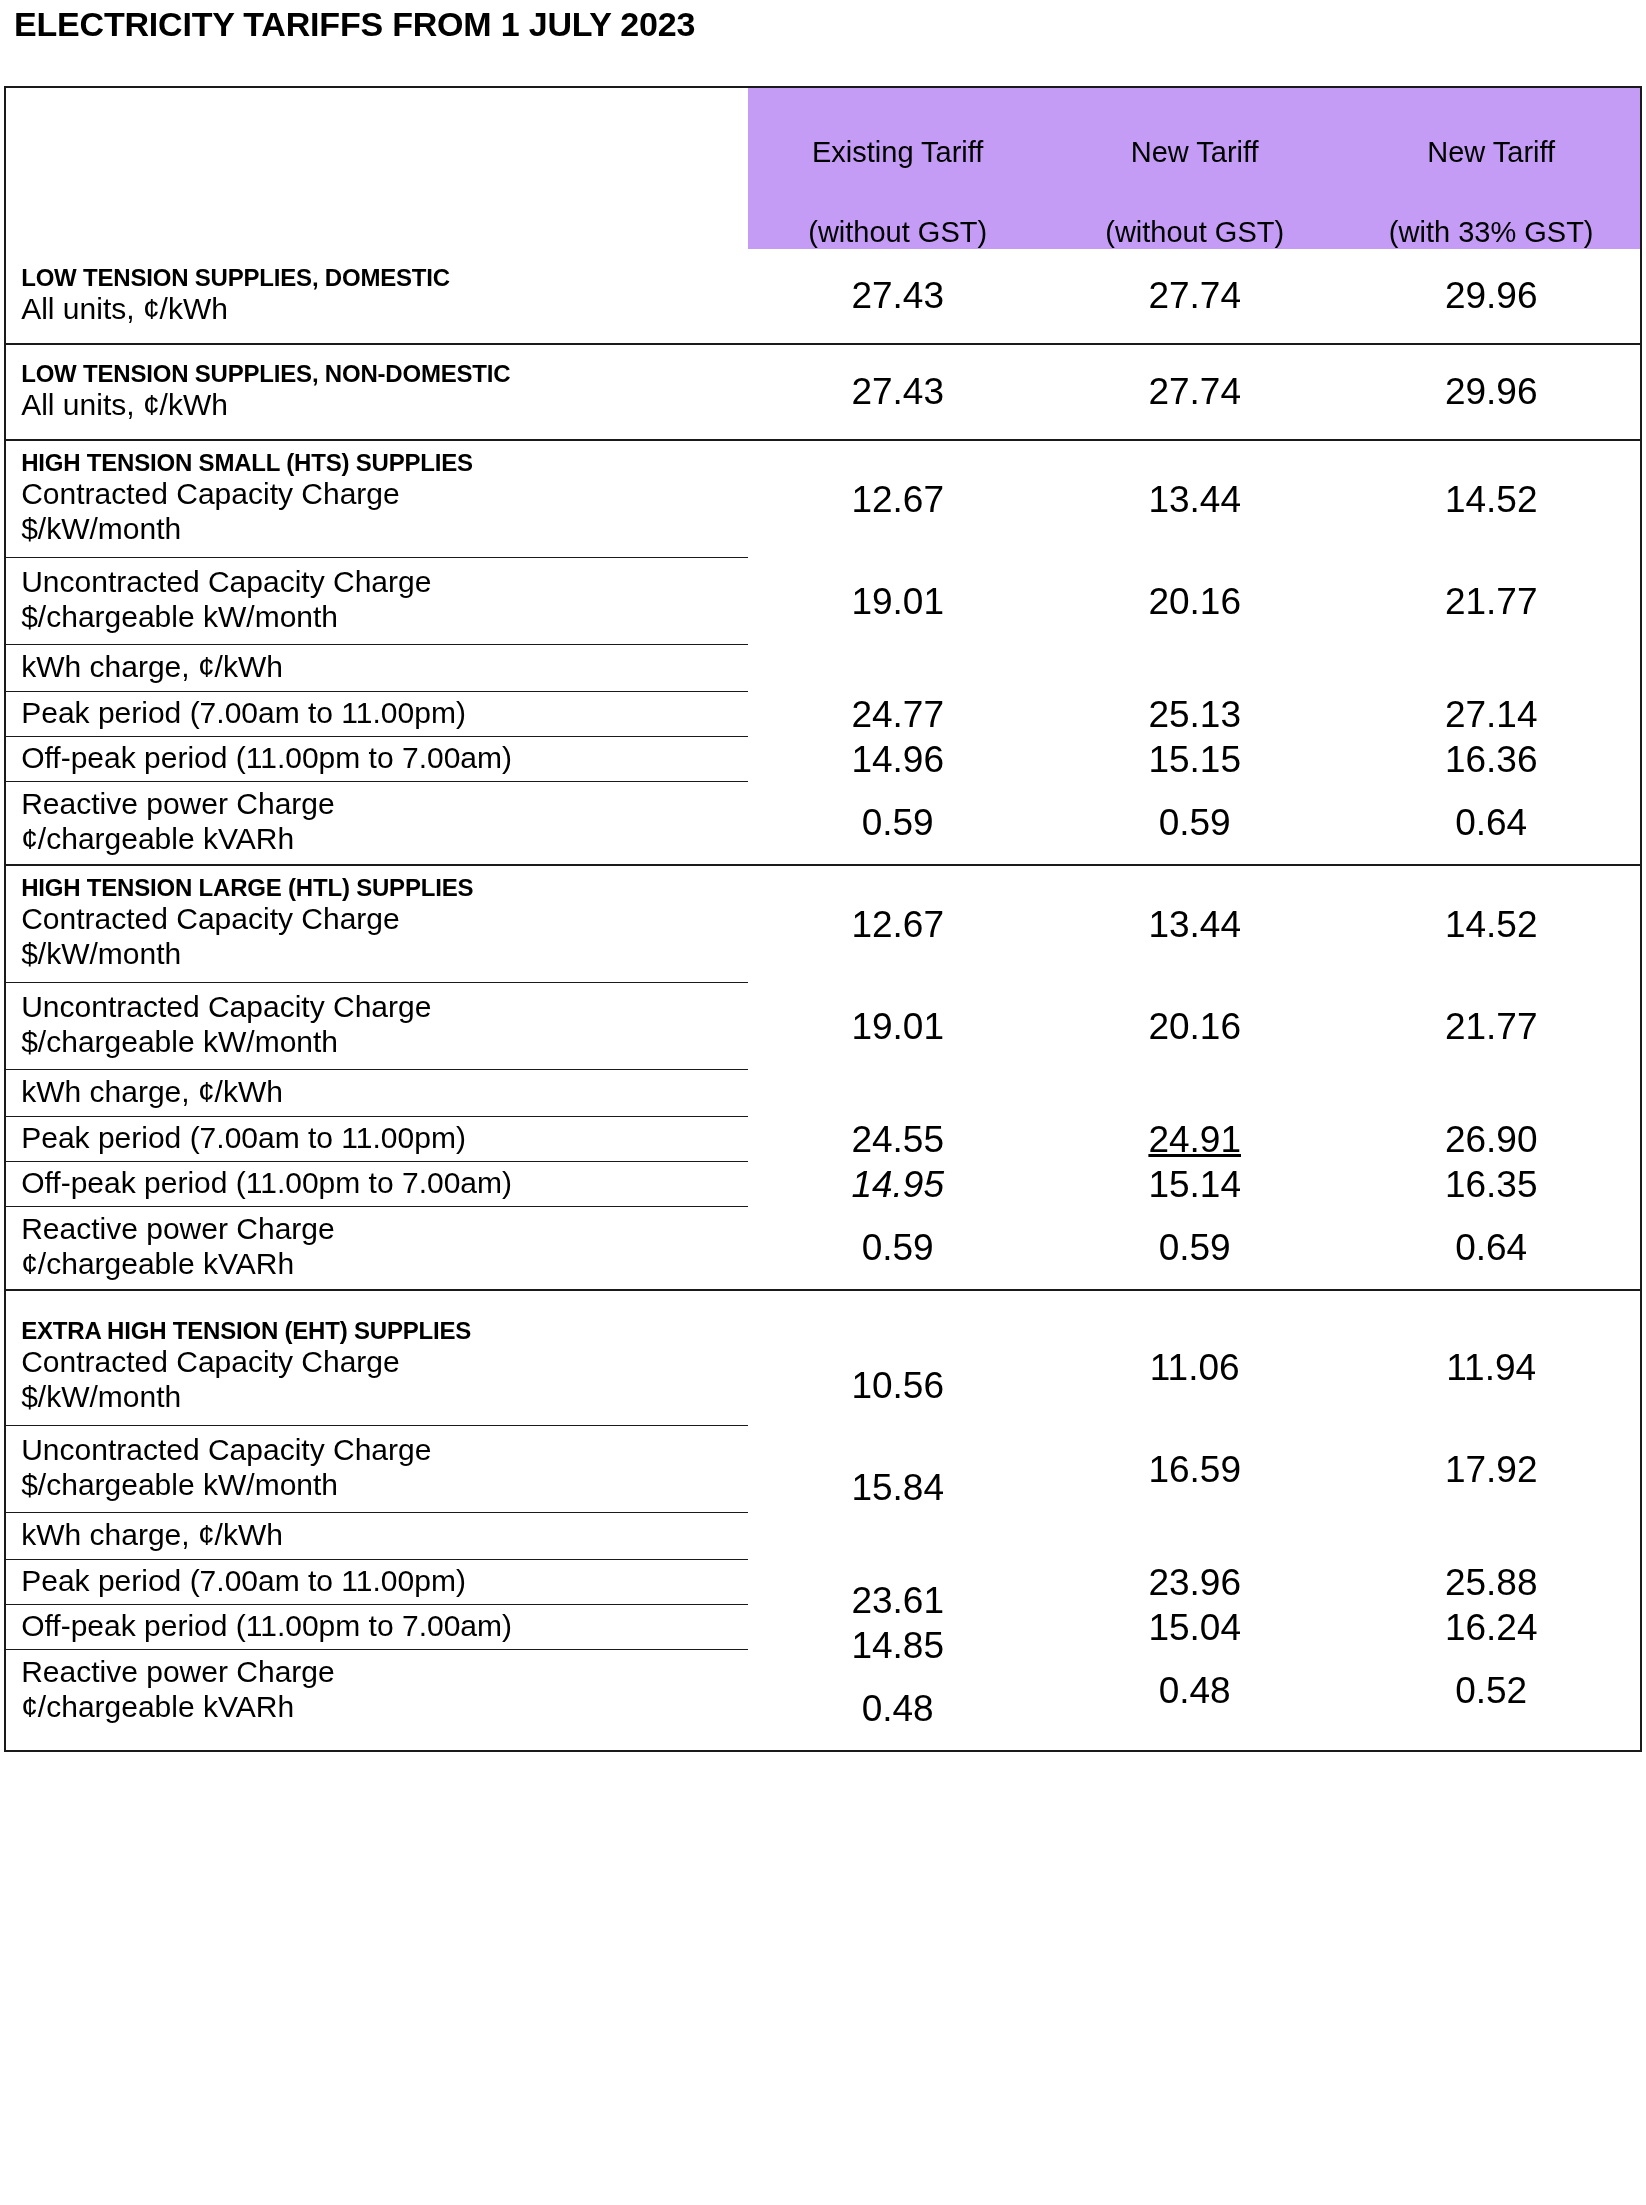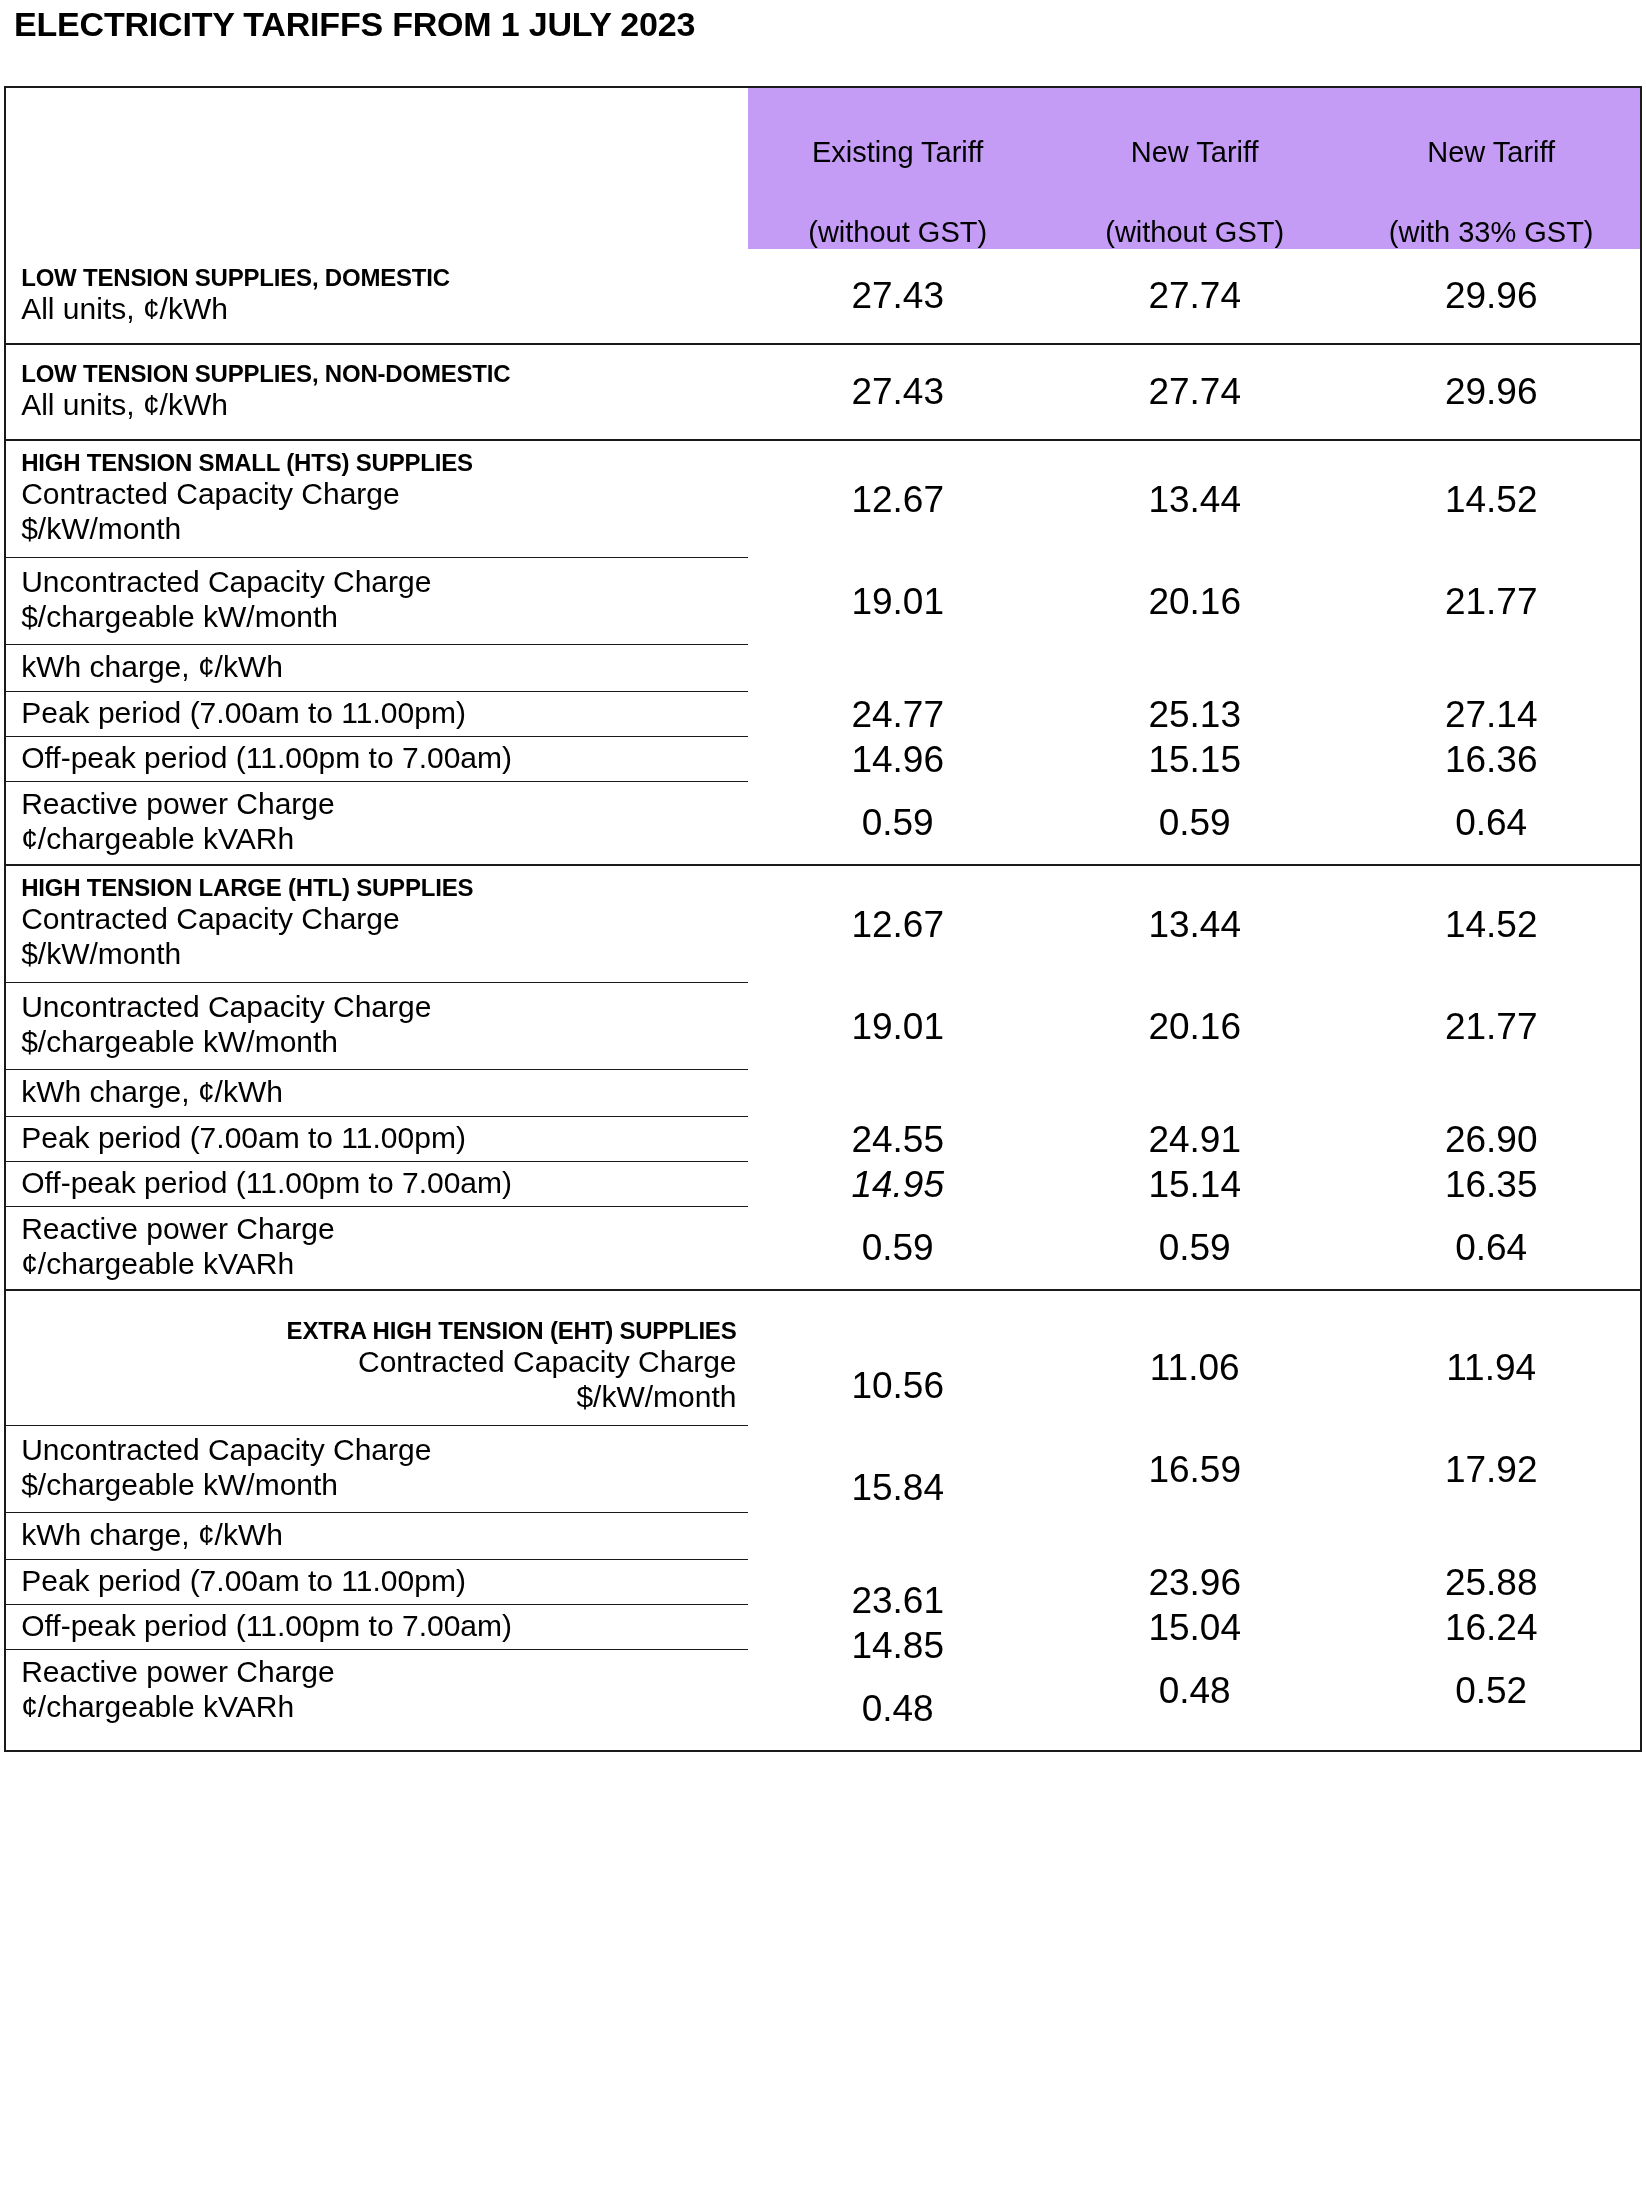"24.91" div.val-block { text-decoration: none -> underline }
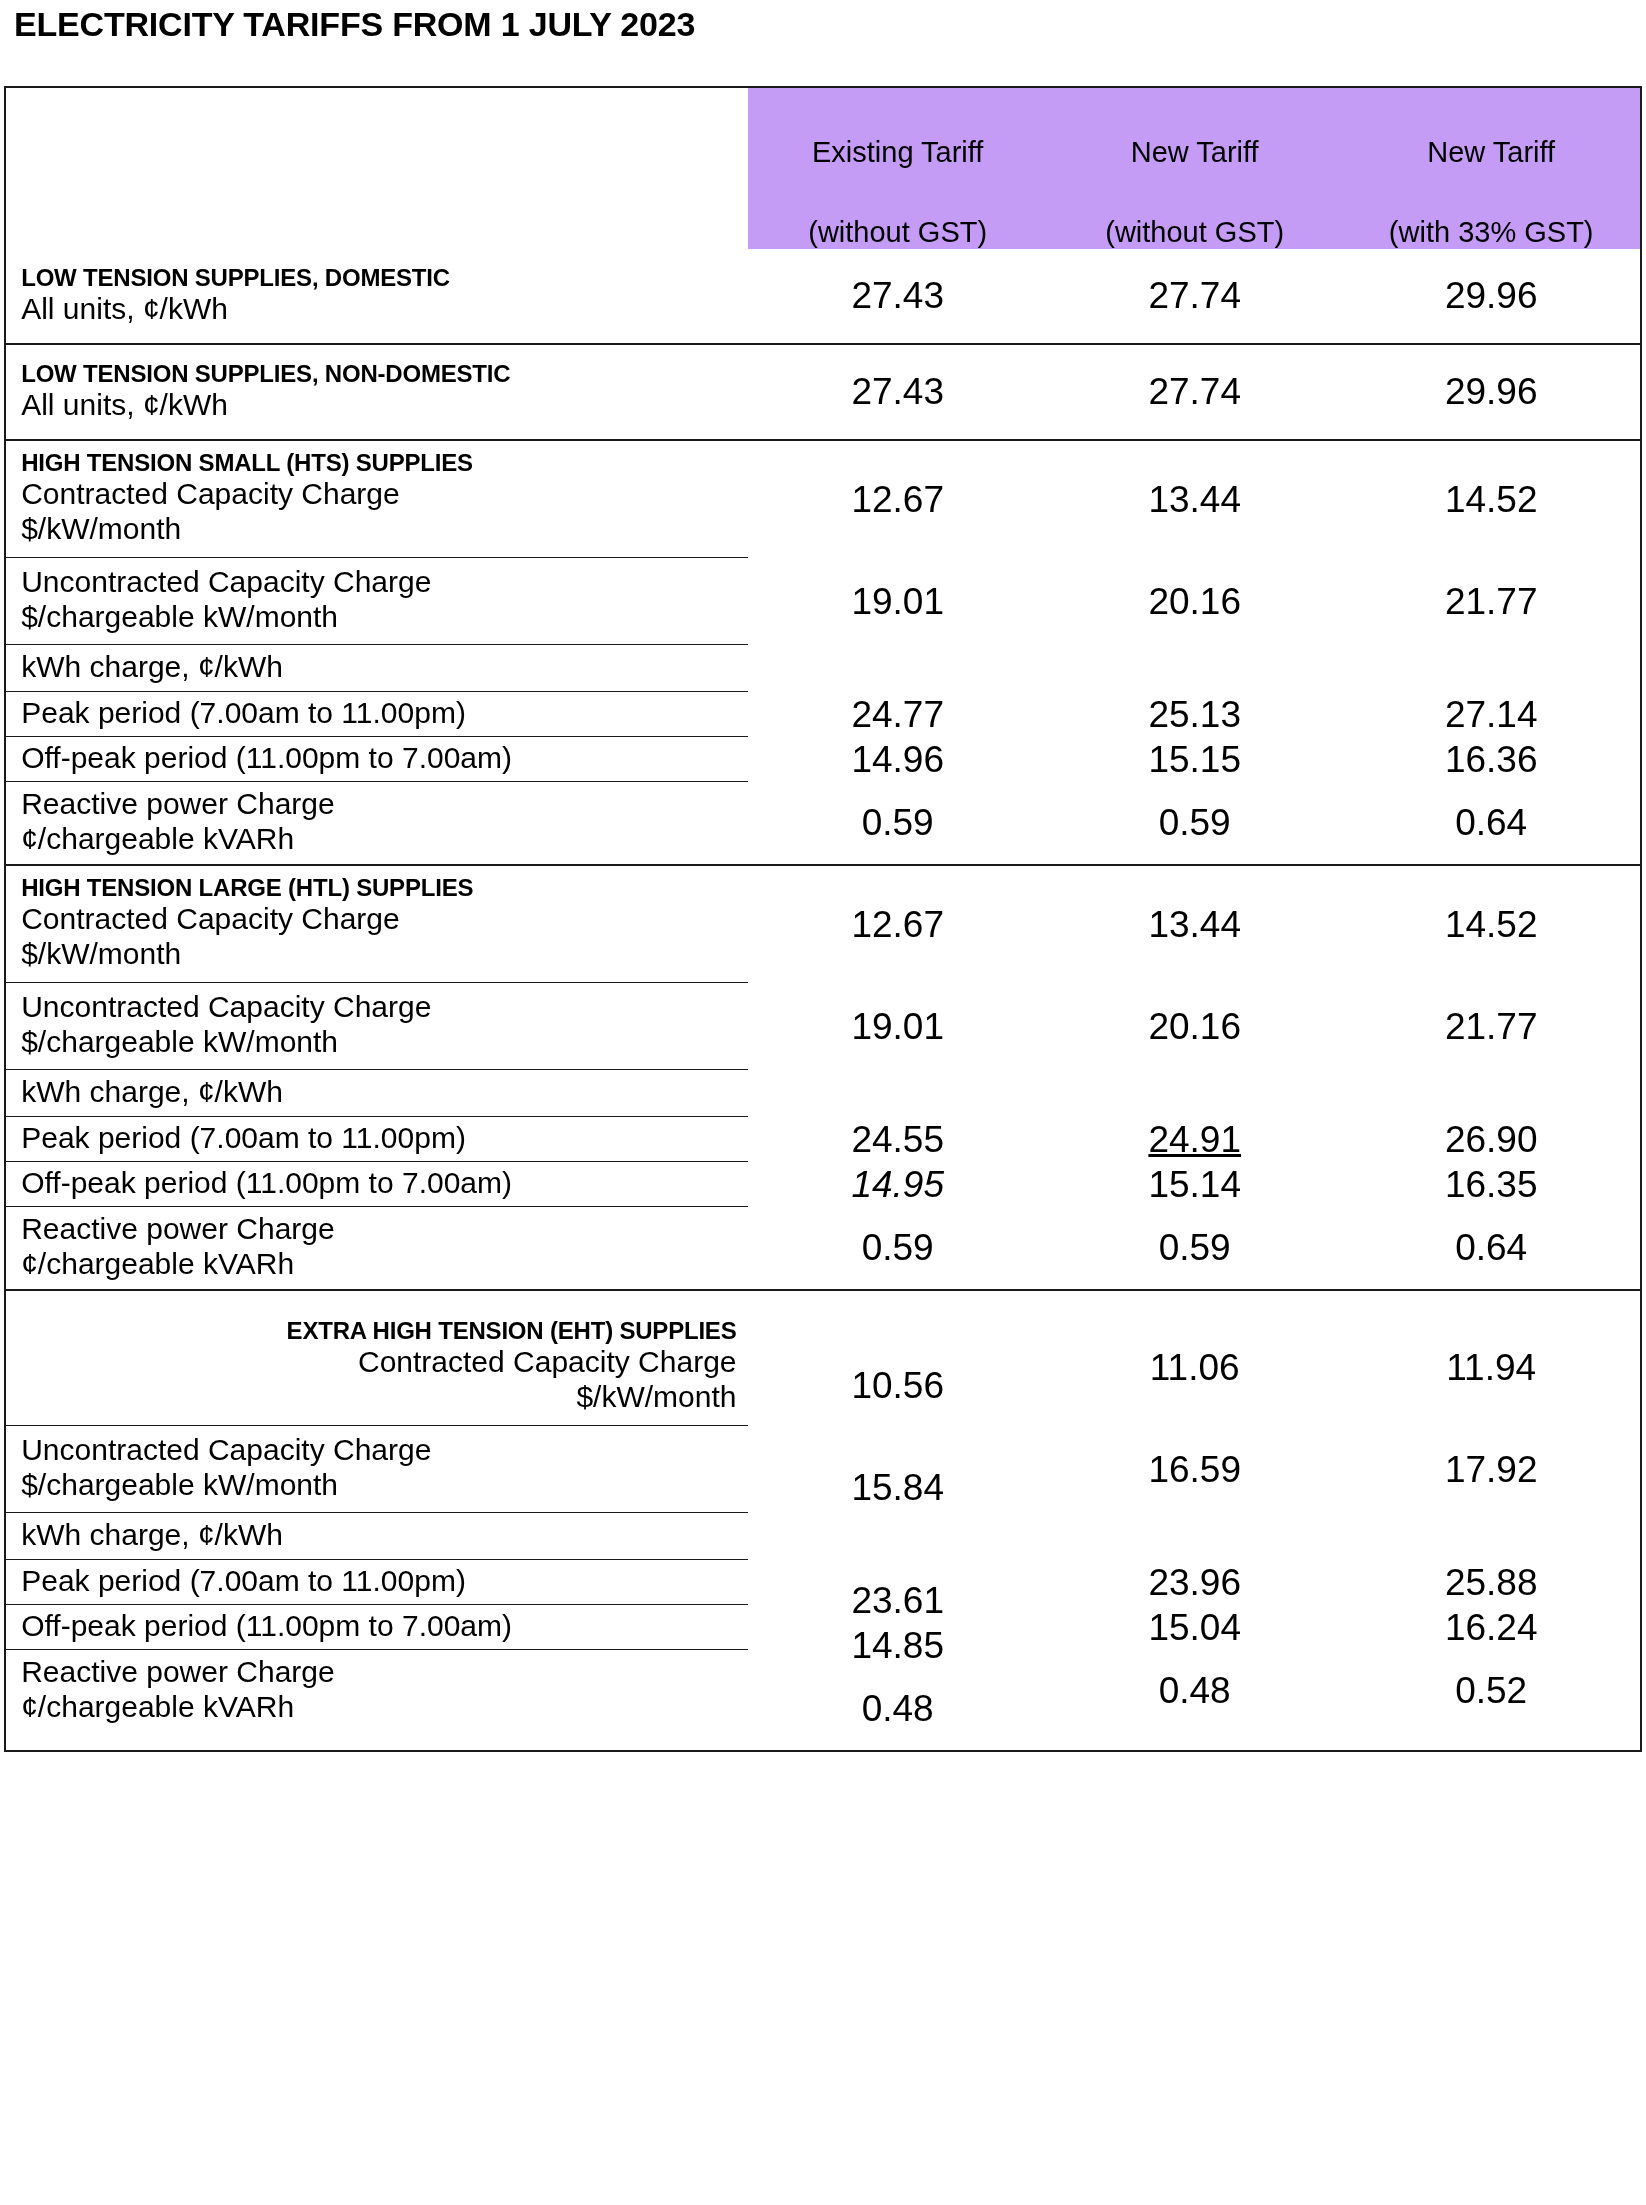"EXTRA HIGH TENSION (EHT) SUPPLIES" div.lbl-block { text-align: right -> none }
